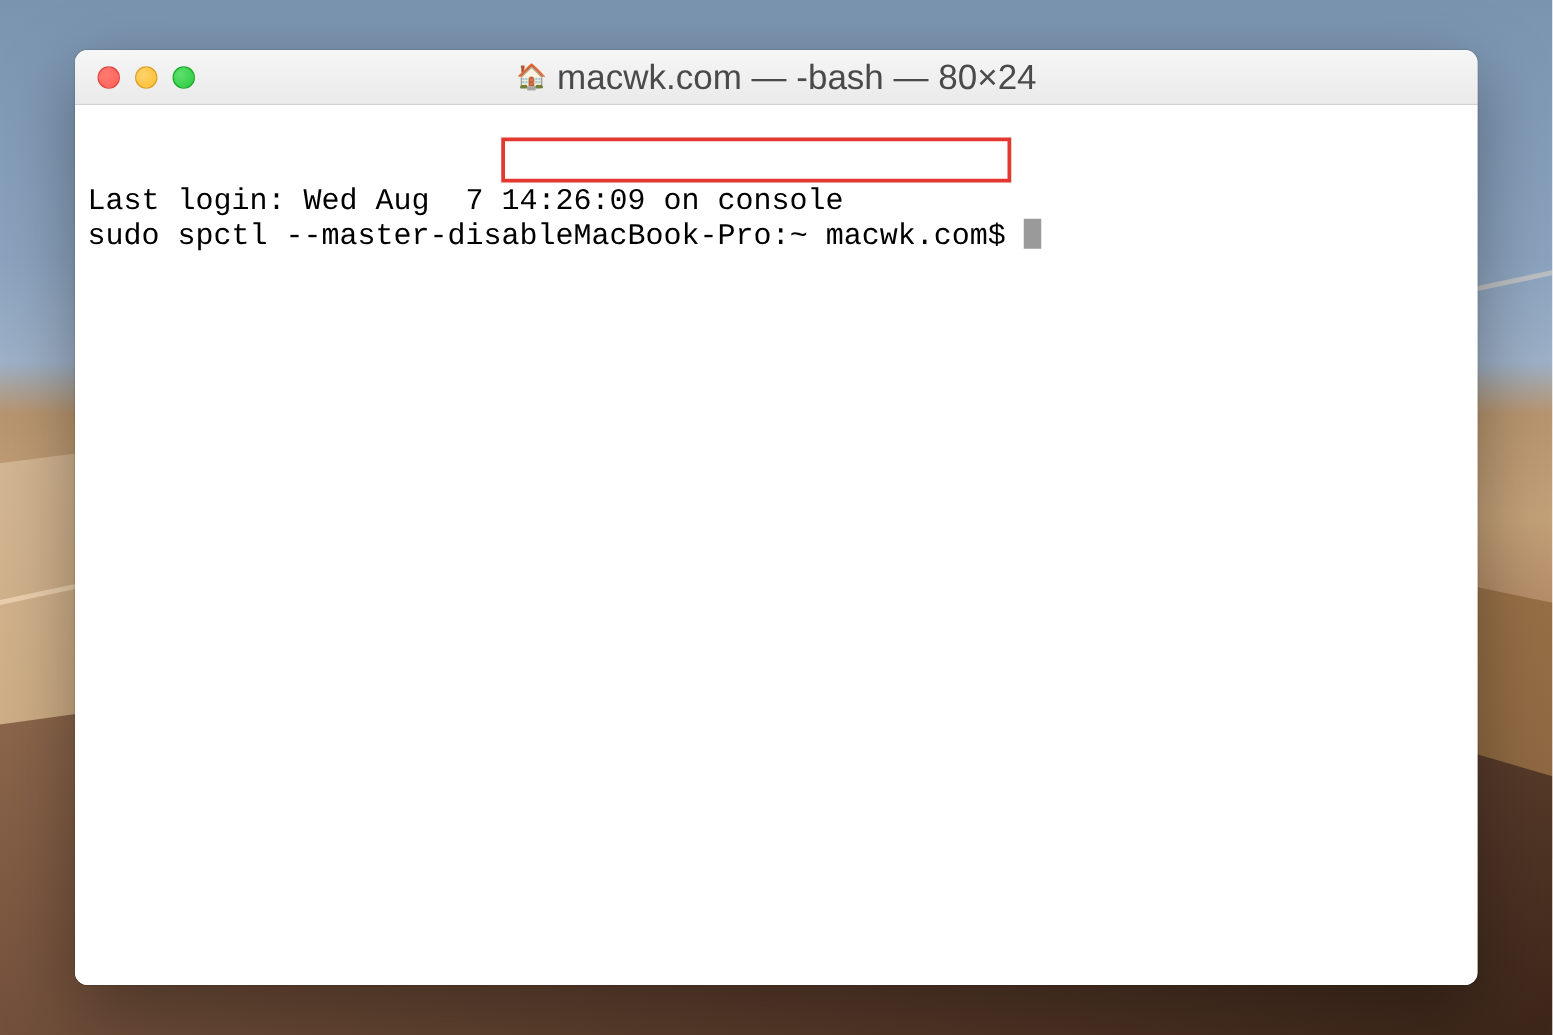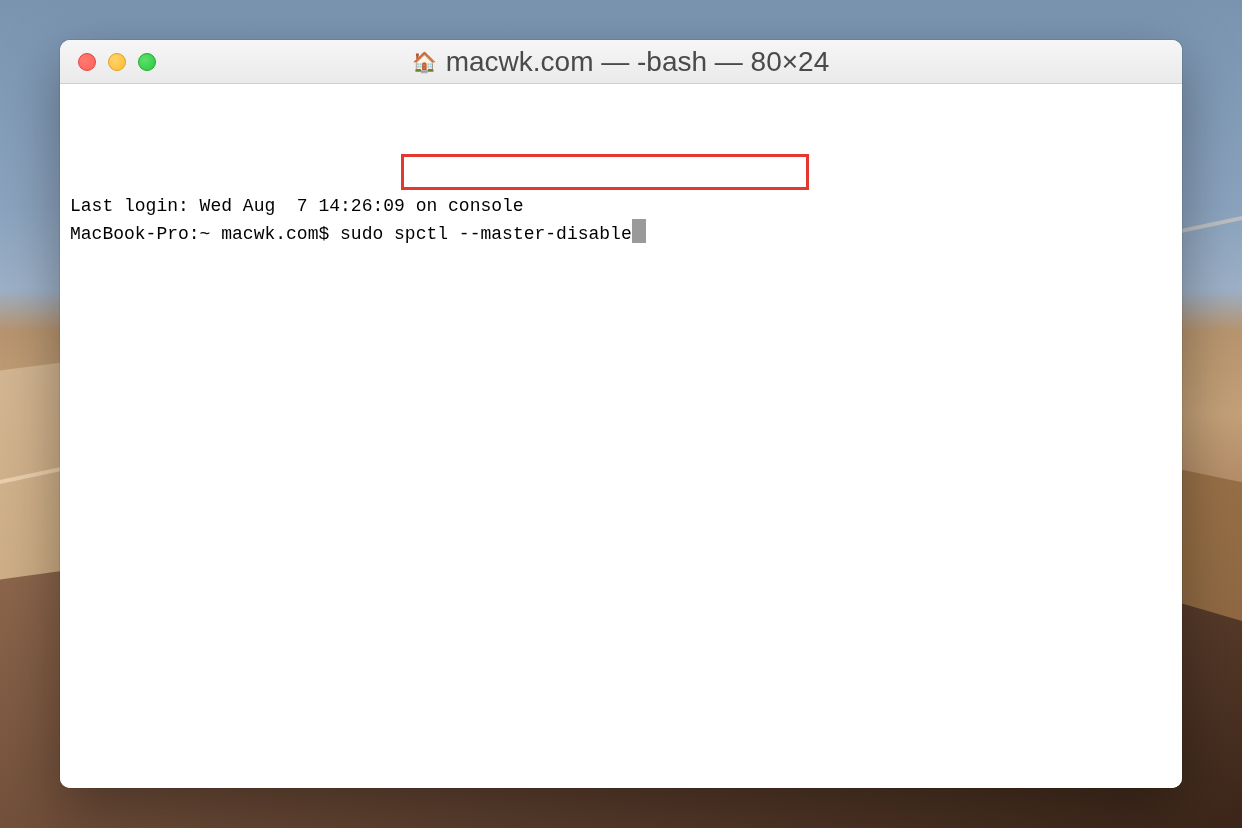"Last login: Wed Aug 7" .terminal-body { font-size: 18px -> 24px; margin-top: 44px -> none }
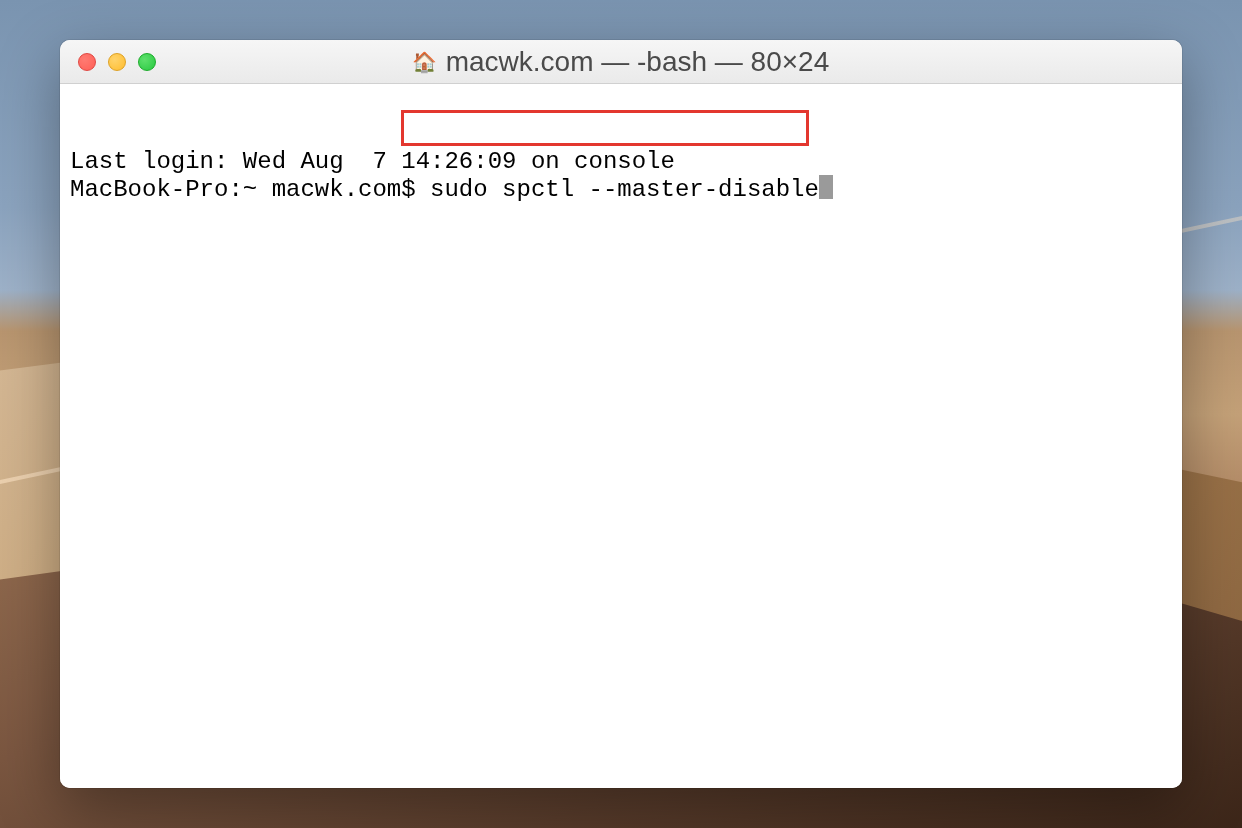"MacBook-Pro:~ macwk.com$" span { order: before "sudo spctl --master-disable" -> after "sudo spctl --master-disable" }
